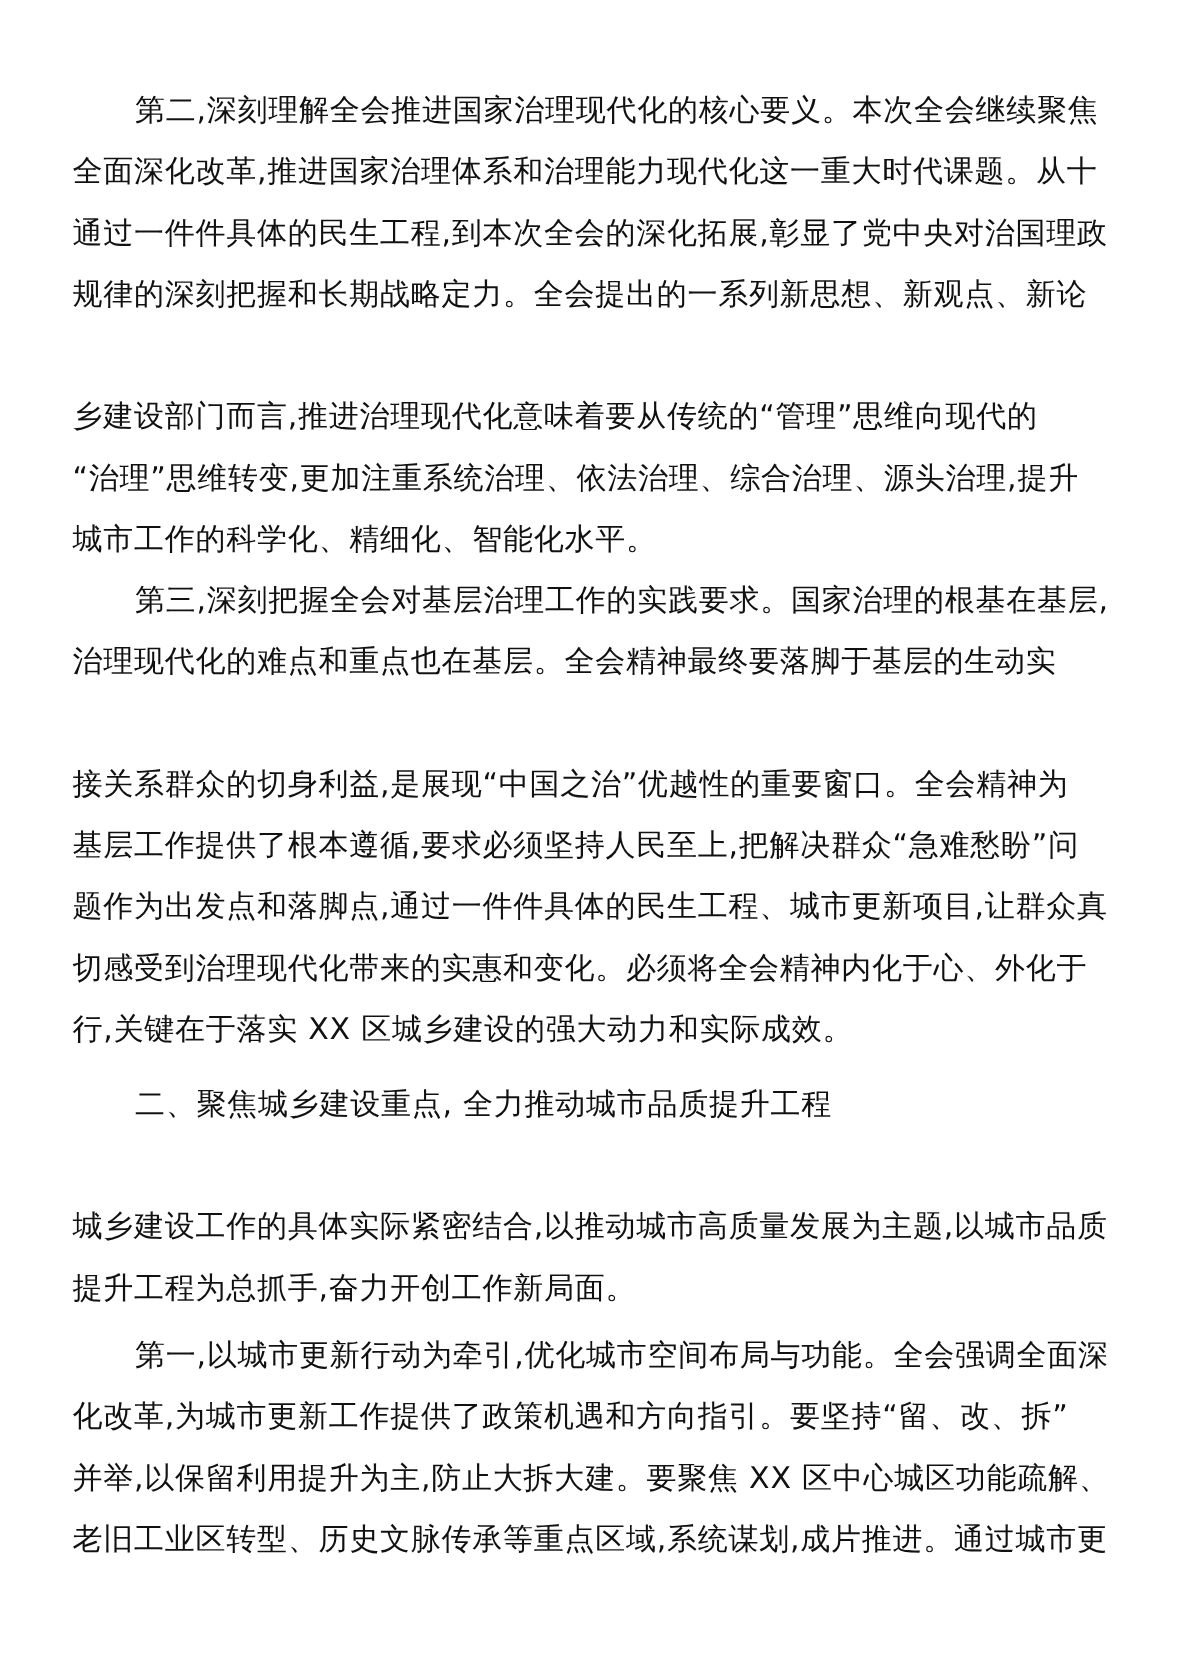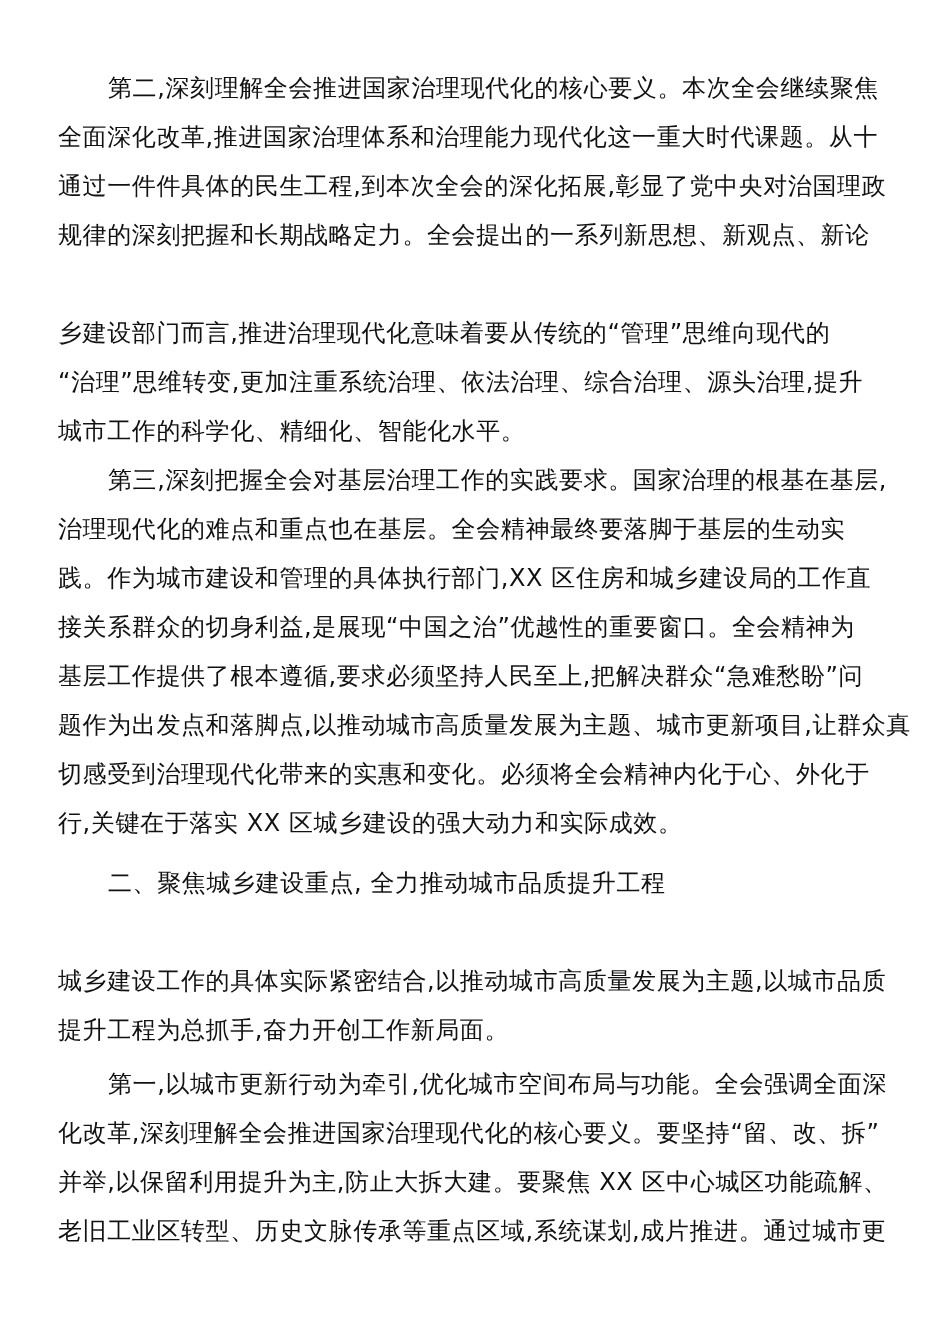"践。作为城市建设和管理的具体执行部门,XX 区住房和城乡建设局的工作直" div.line { html: <div>践。作为城市建设和管理的具体执行部门,XX 区住房和城乡建设局的工作直</div> -> none }
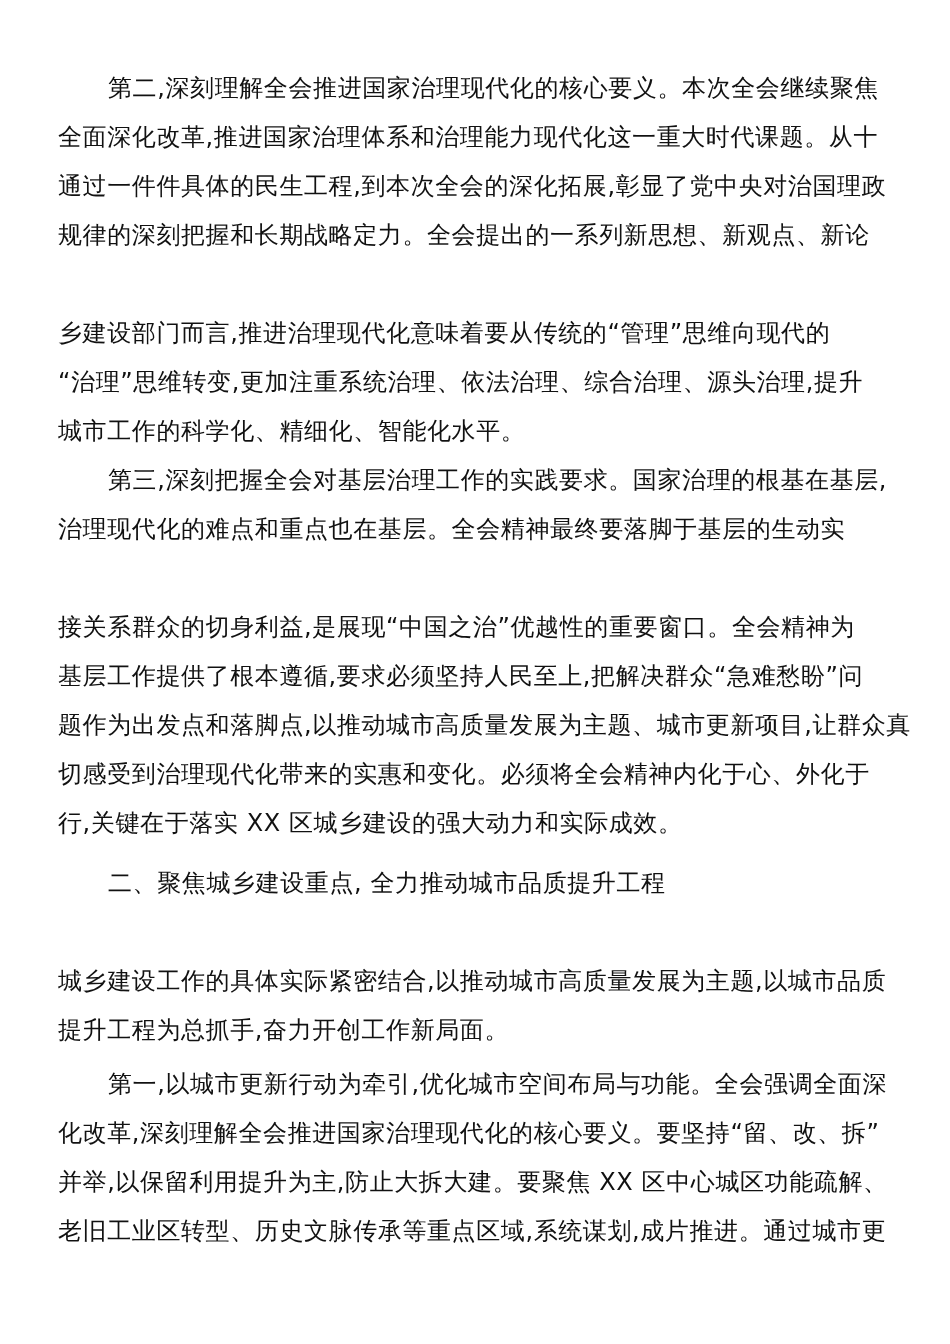"题作为出发点和落脚点,以推动城市高质量发展为主题、城市更新项目,让群众真" div.line { text: ,以推动城市高质量发展为主题 -> ,通过一件件具体的民生工程 }
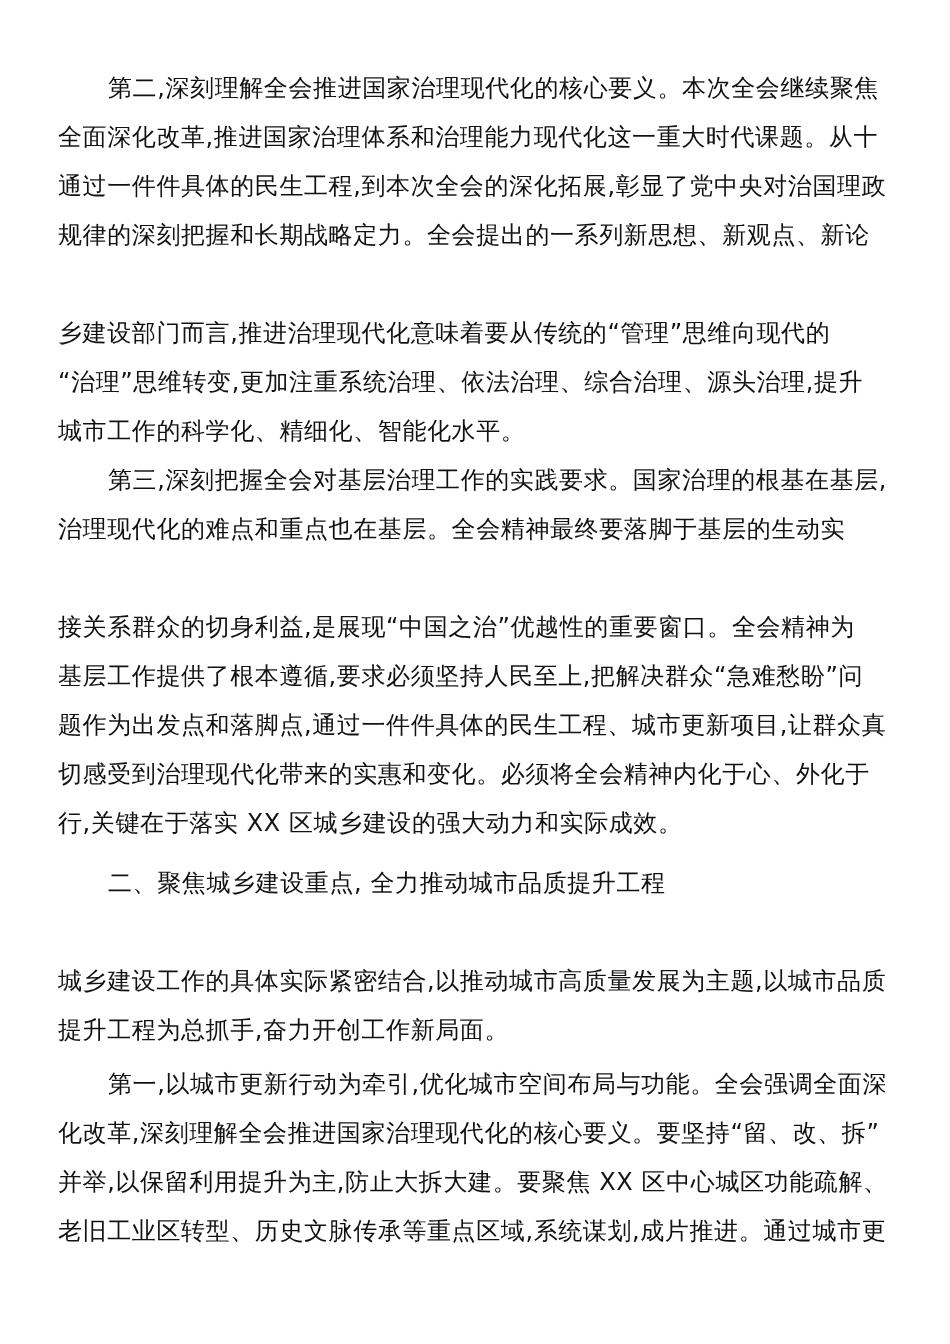"化改革,深刻理解全会推进国家治理现代化的核心要义。要坚持“留、改、拆”" div.line { text: ,深刻理解全会推进国家治理现代化的核心要义 -> ,为城市更新工作提供了政策机遇和方向指引 }
